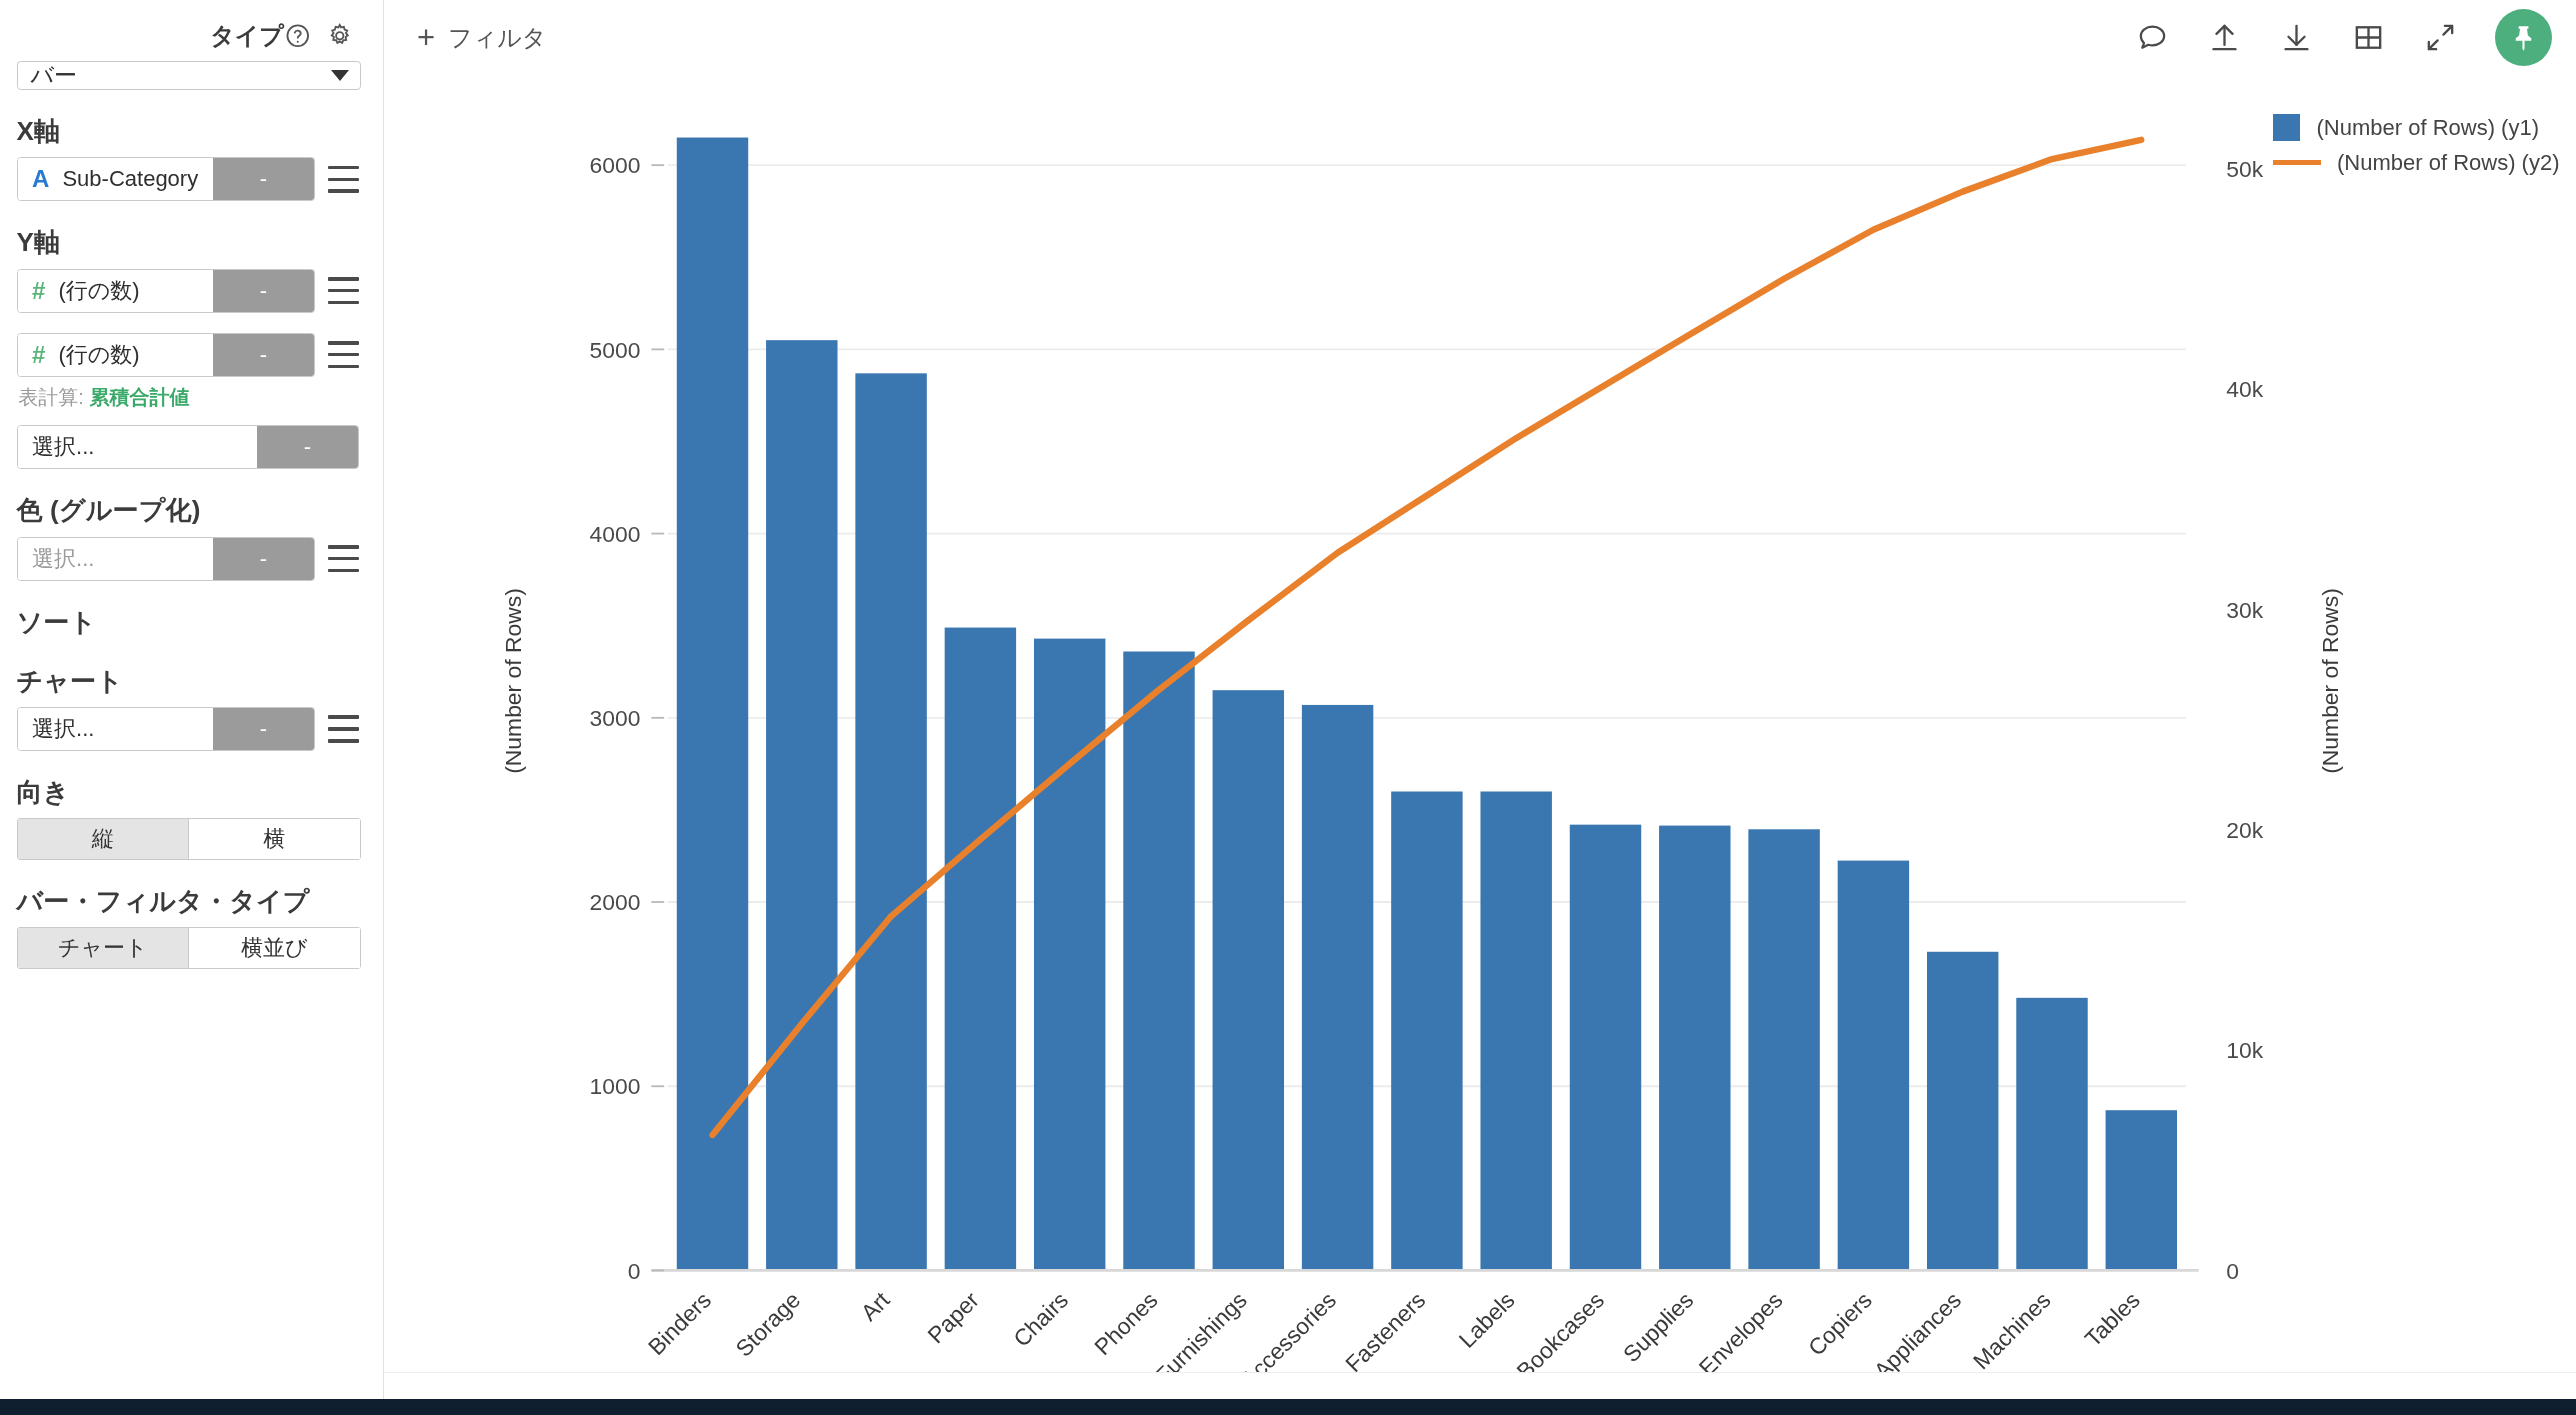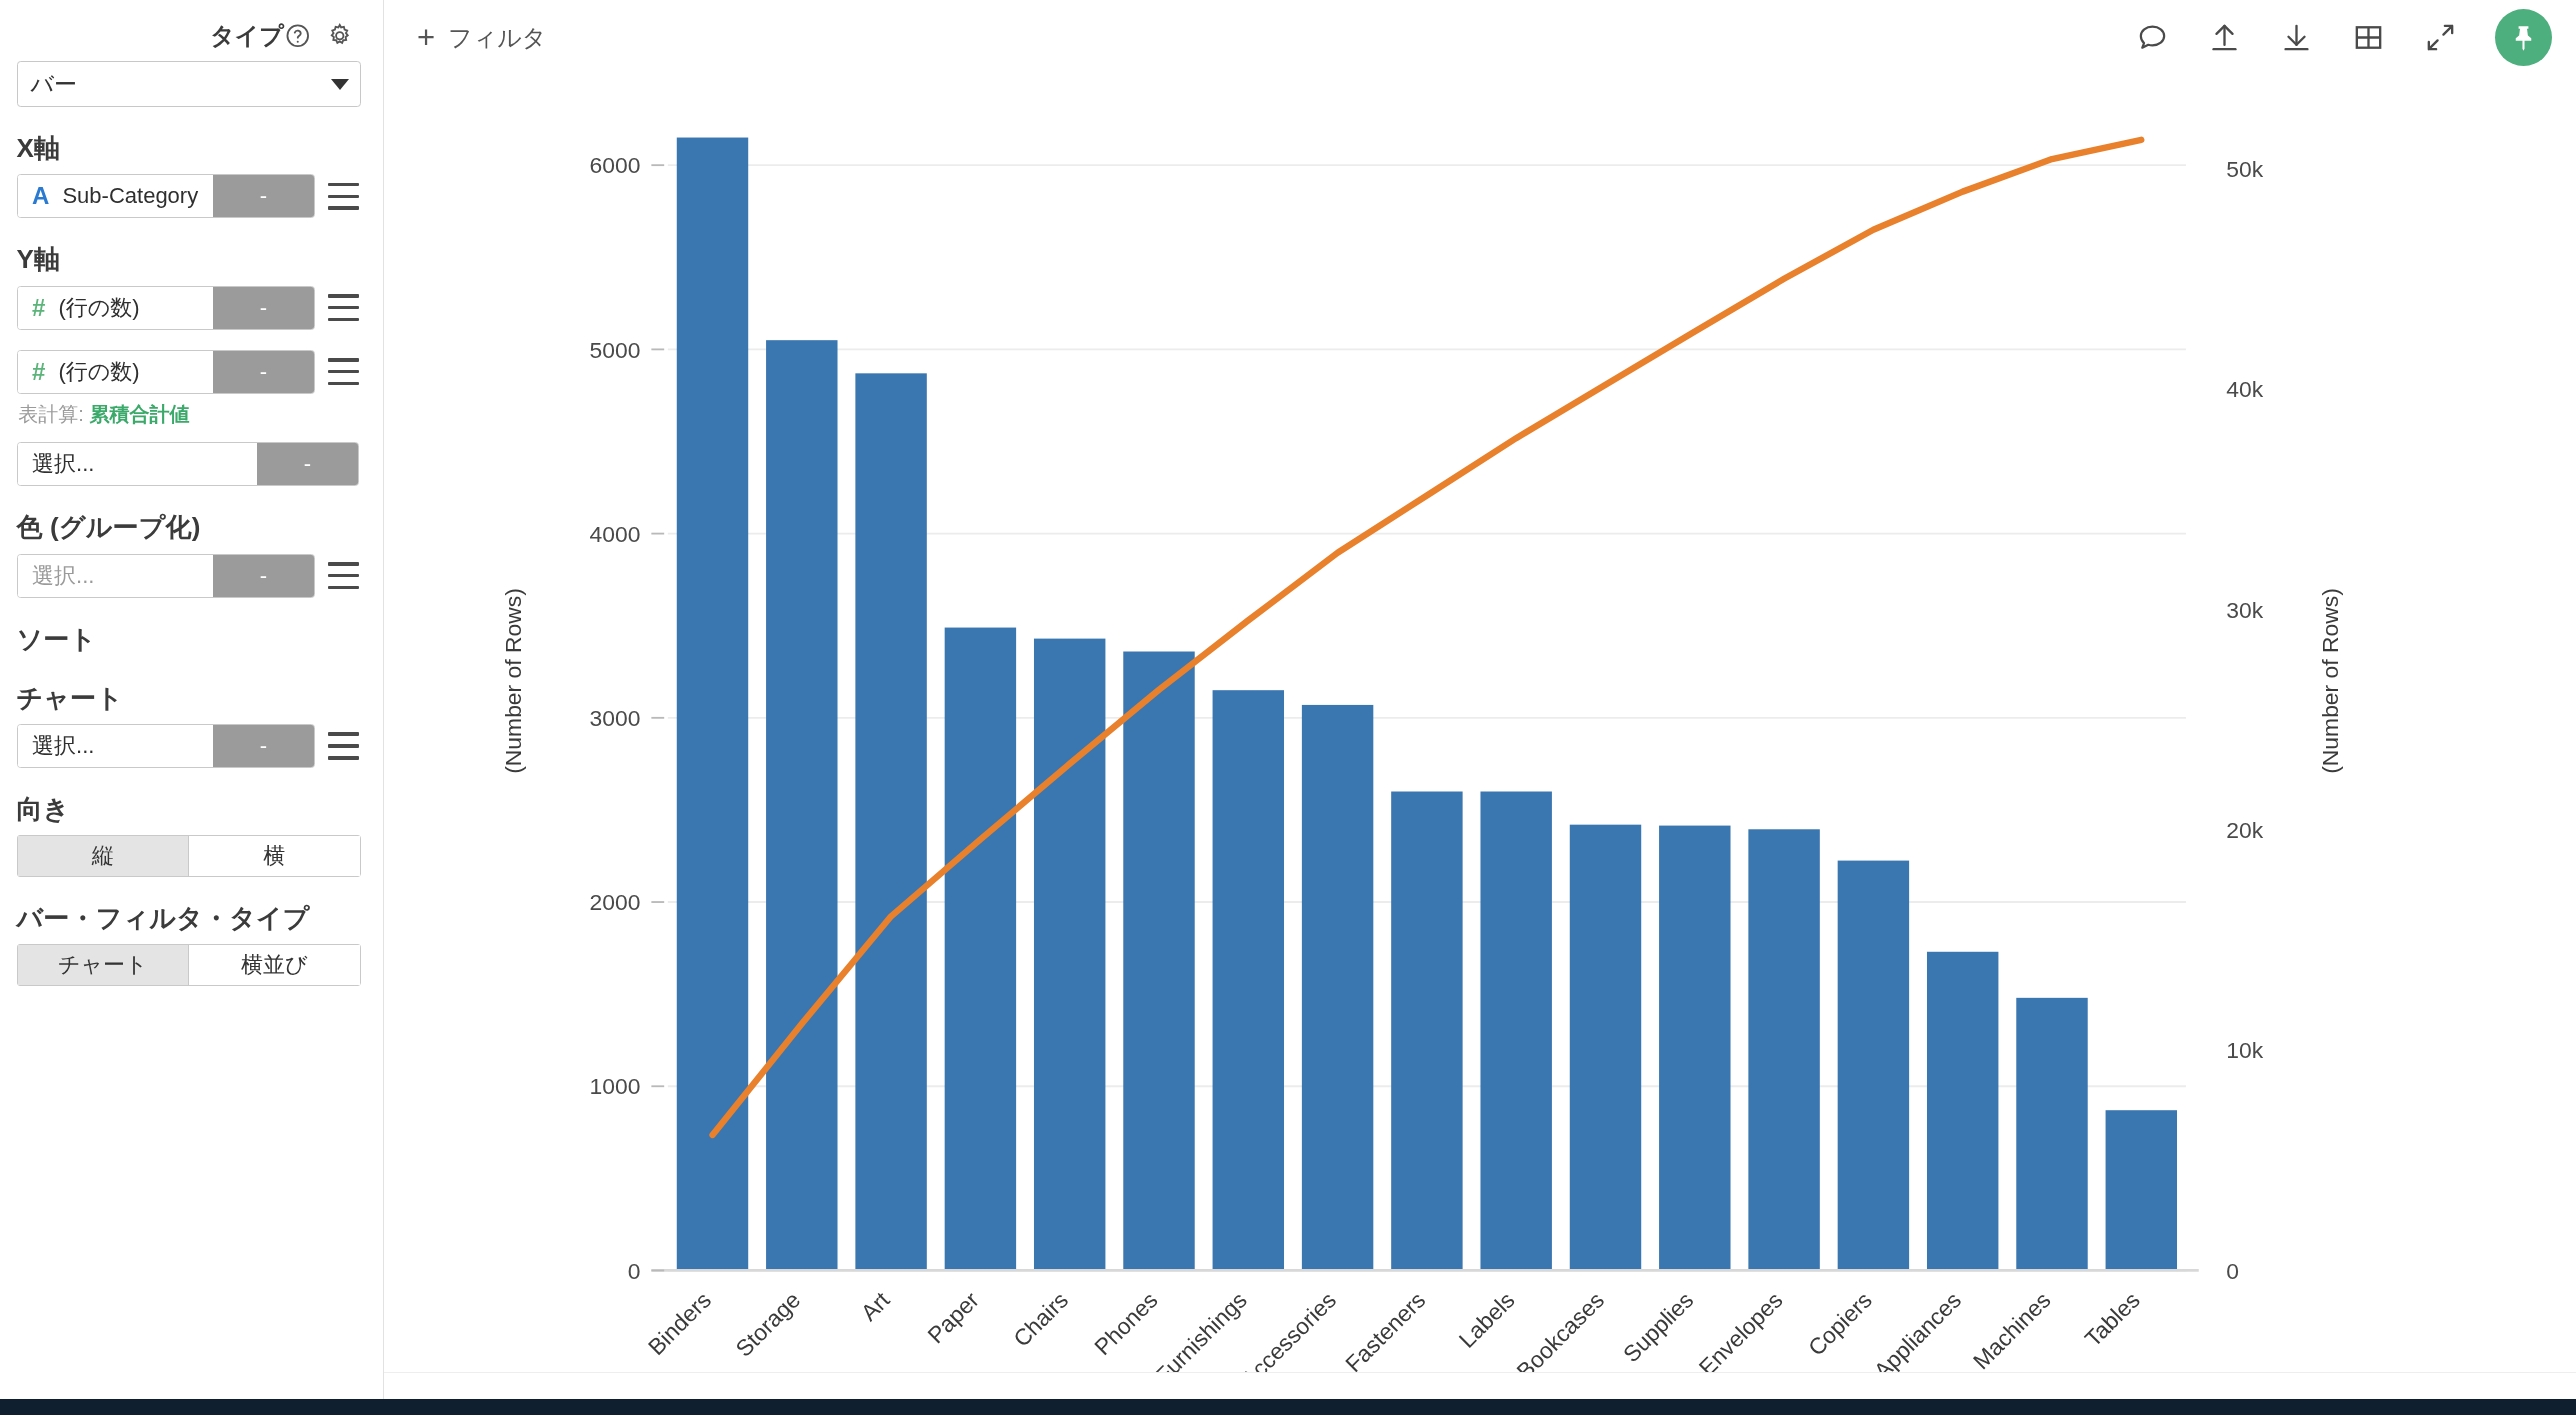"バー" .select-box { height: 46px -> 29px }
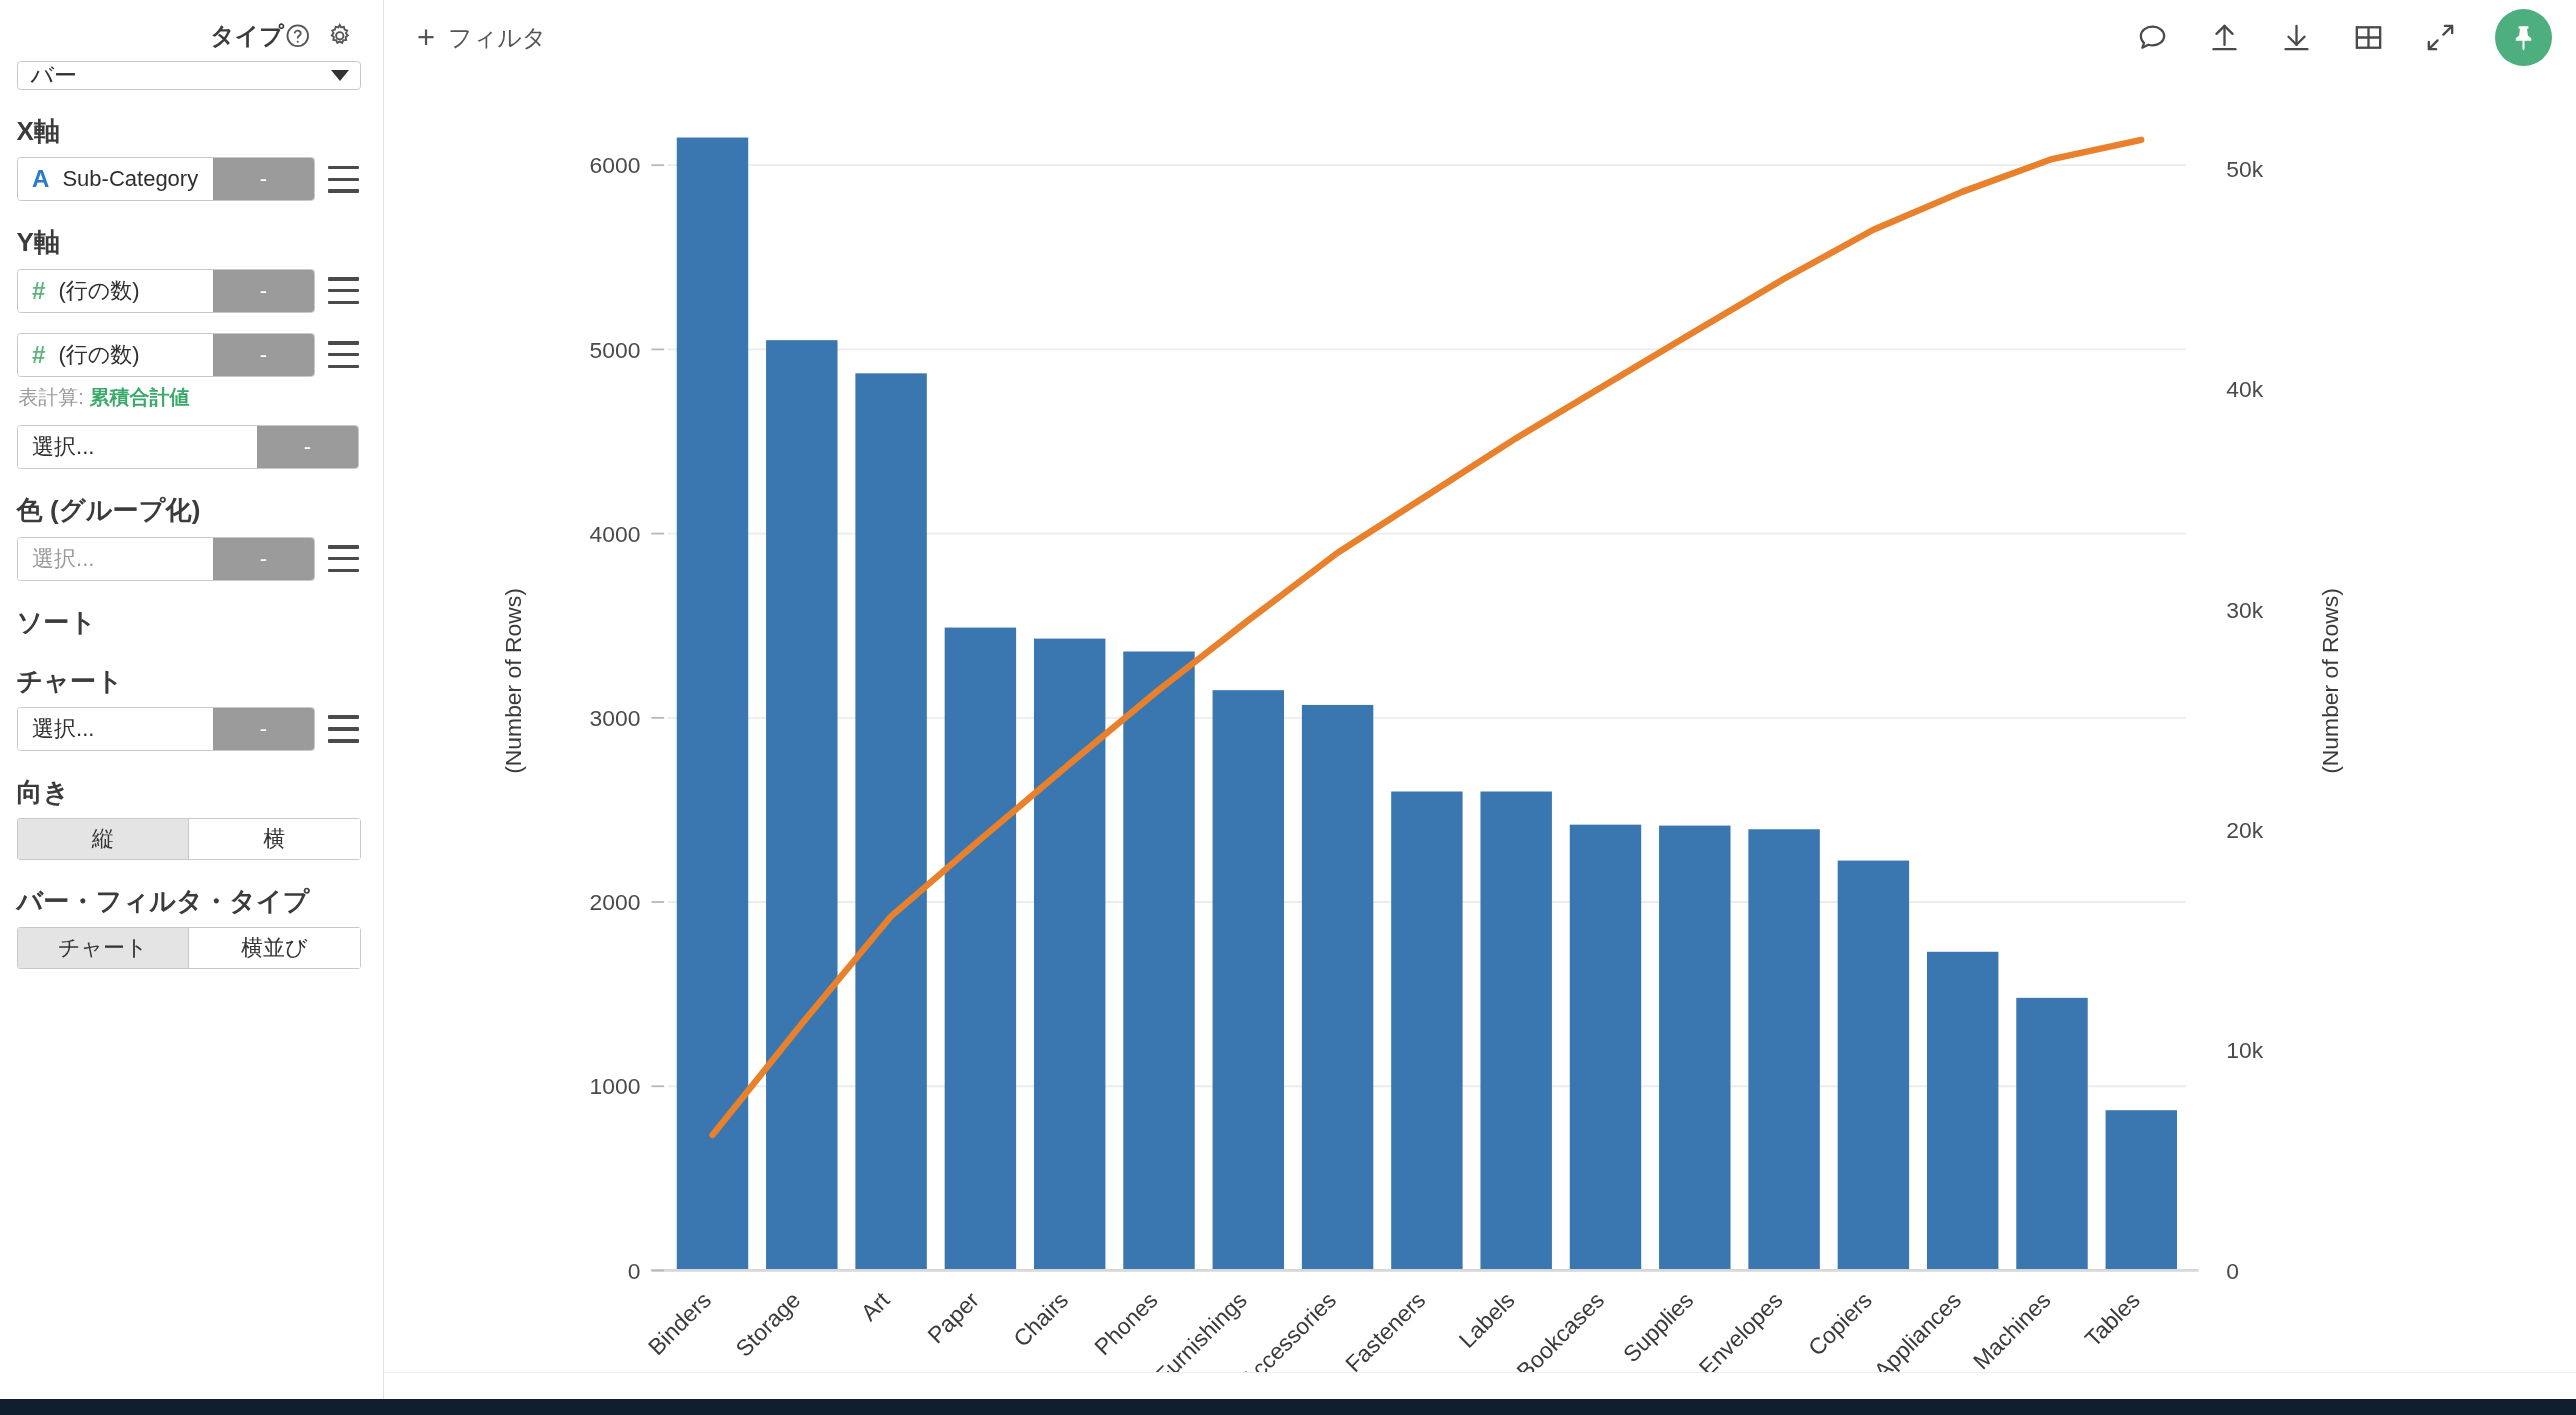"(Number of Rows) (y1)" div { html: none -> <div> <div> <span></span> <span>(Number of Rows) (y1)</span> </div> <div> <span></span> <span>(Number of Rows) (y2)</span> </div> </div> }
